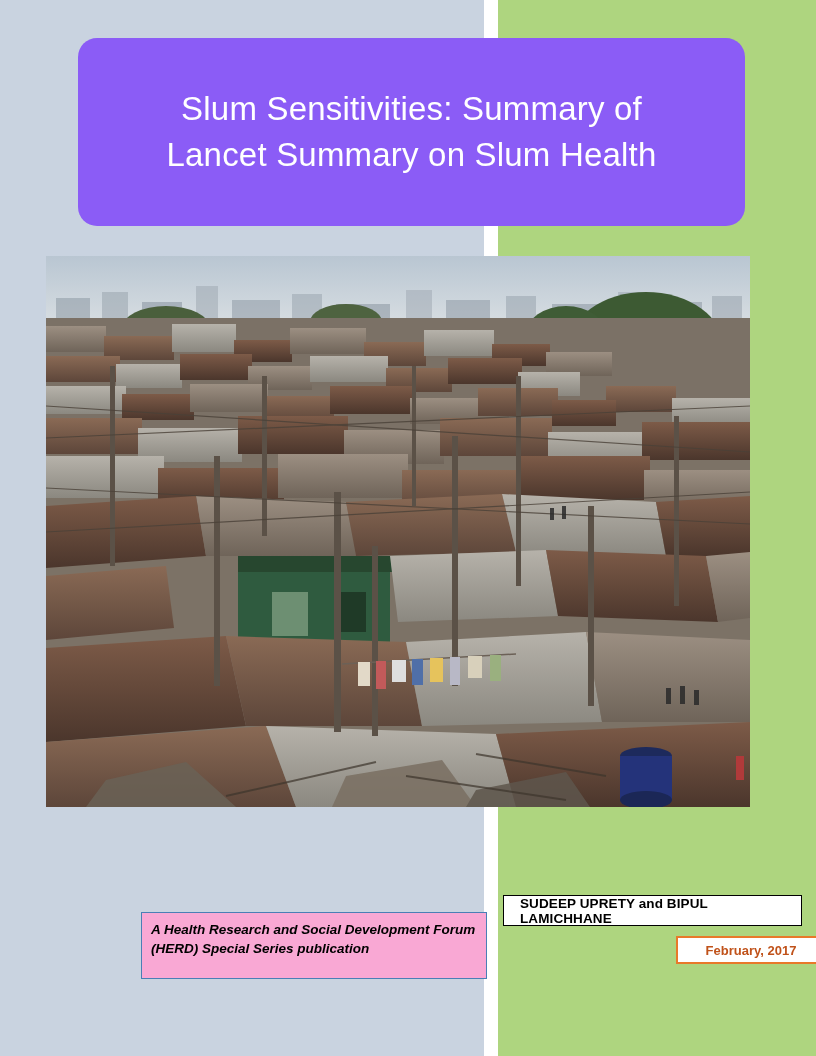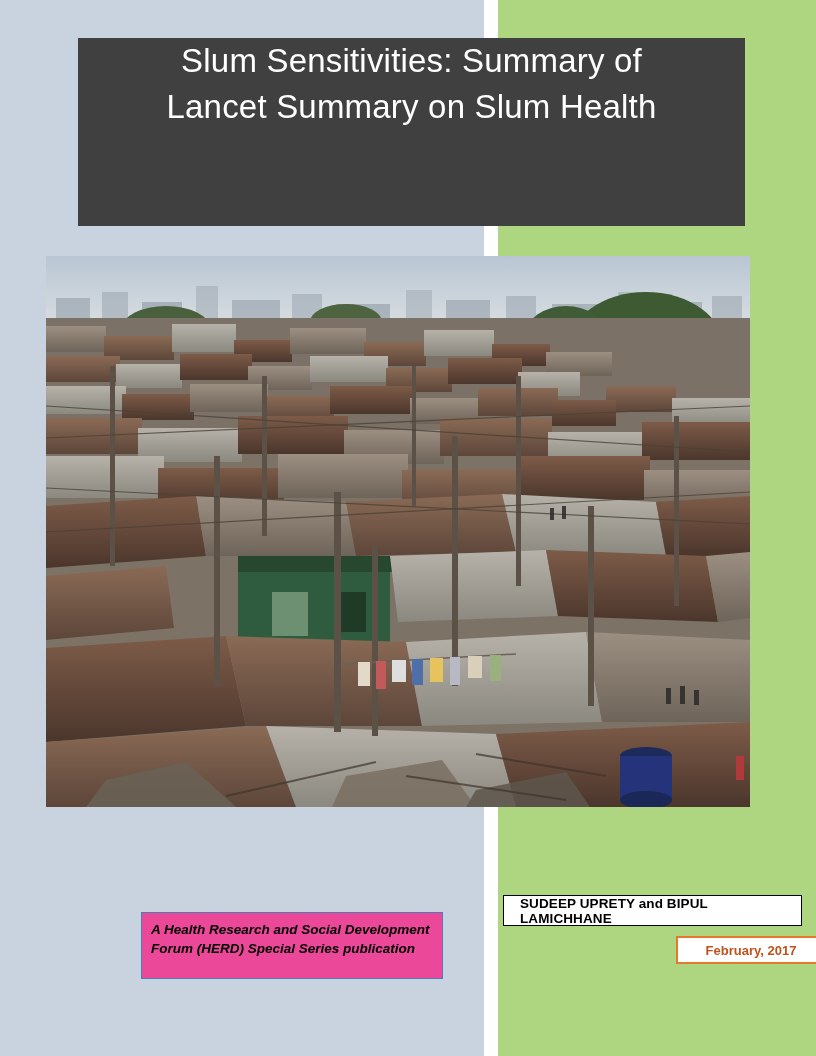"Slum Sensitivities: Summary of" .title-block { align-items: none -> center; background: #404040 -> #8b5cf6; border-radius: none -> 19px }
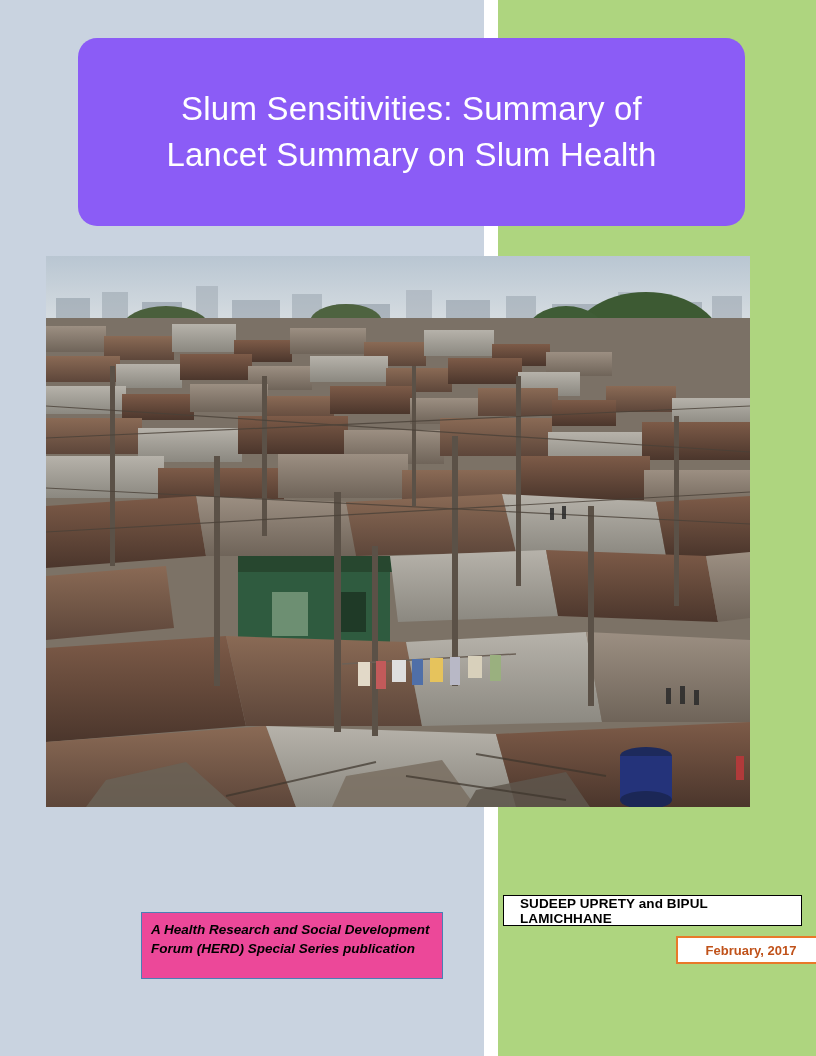"A Health Research and Social" .herd-box { background: #ec4899 -> #f9a8d4; width: 302px -> 346px }
